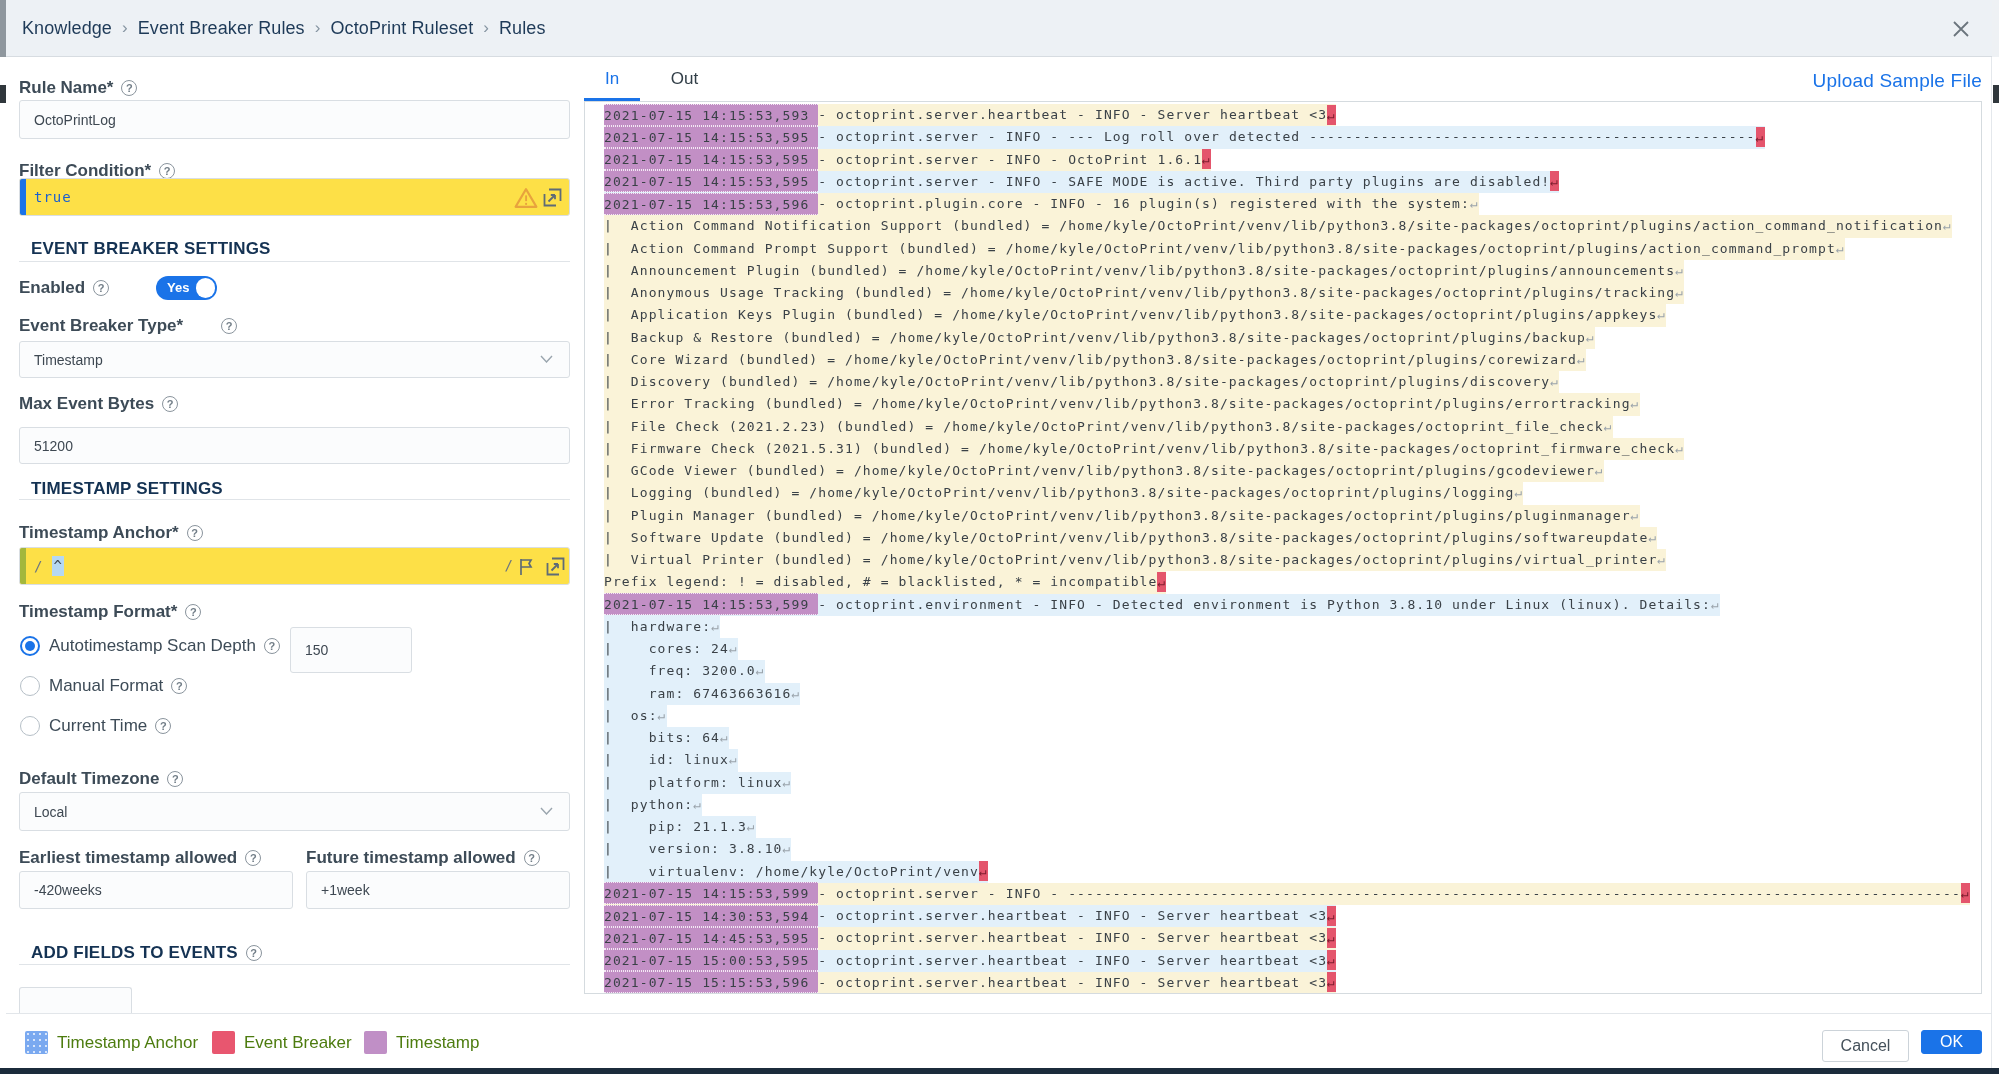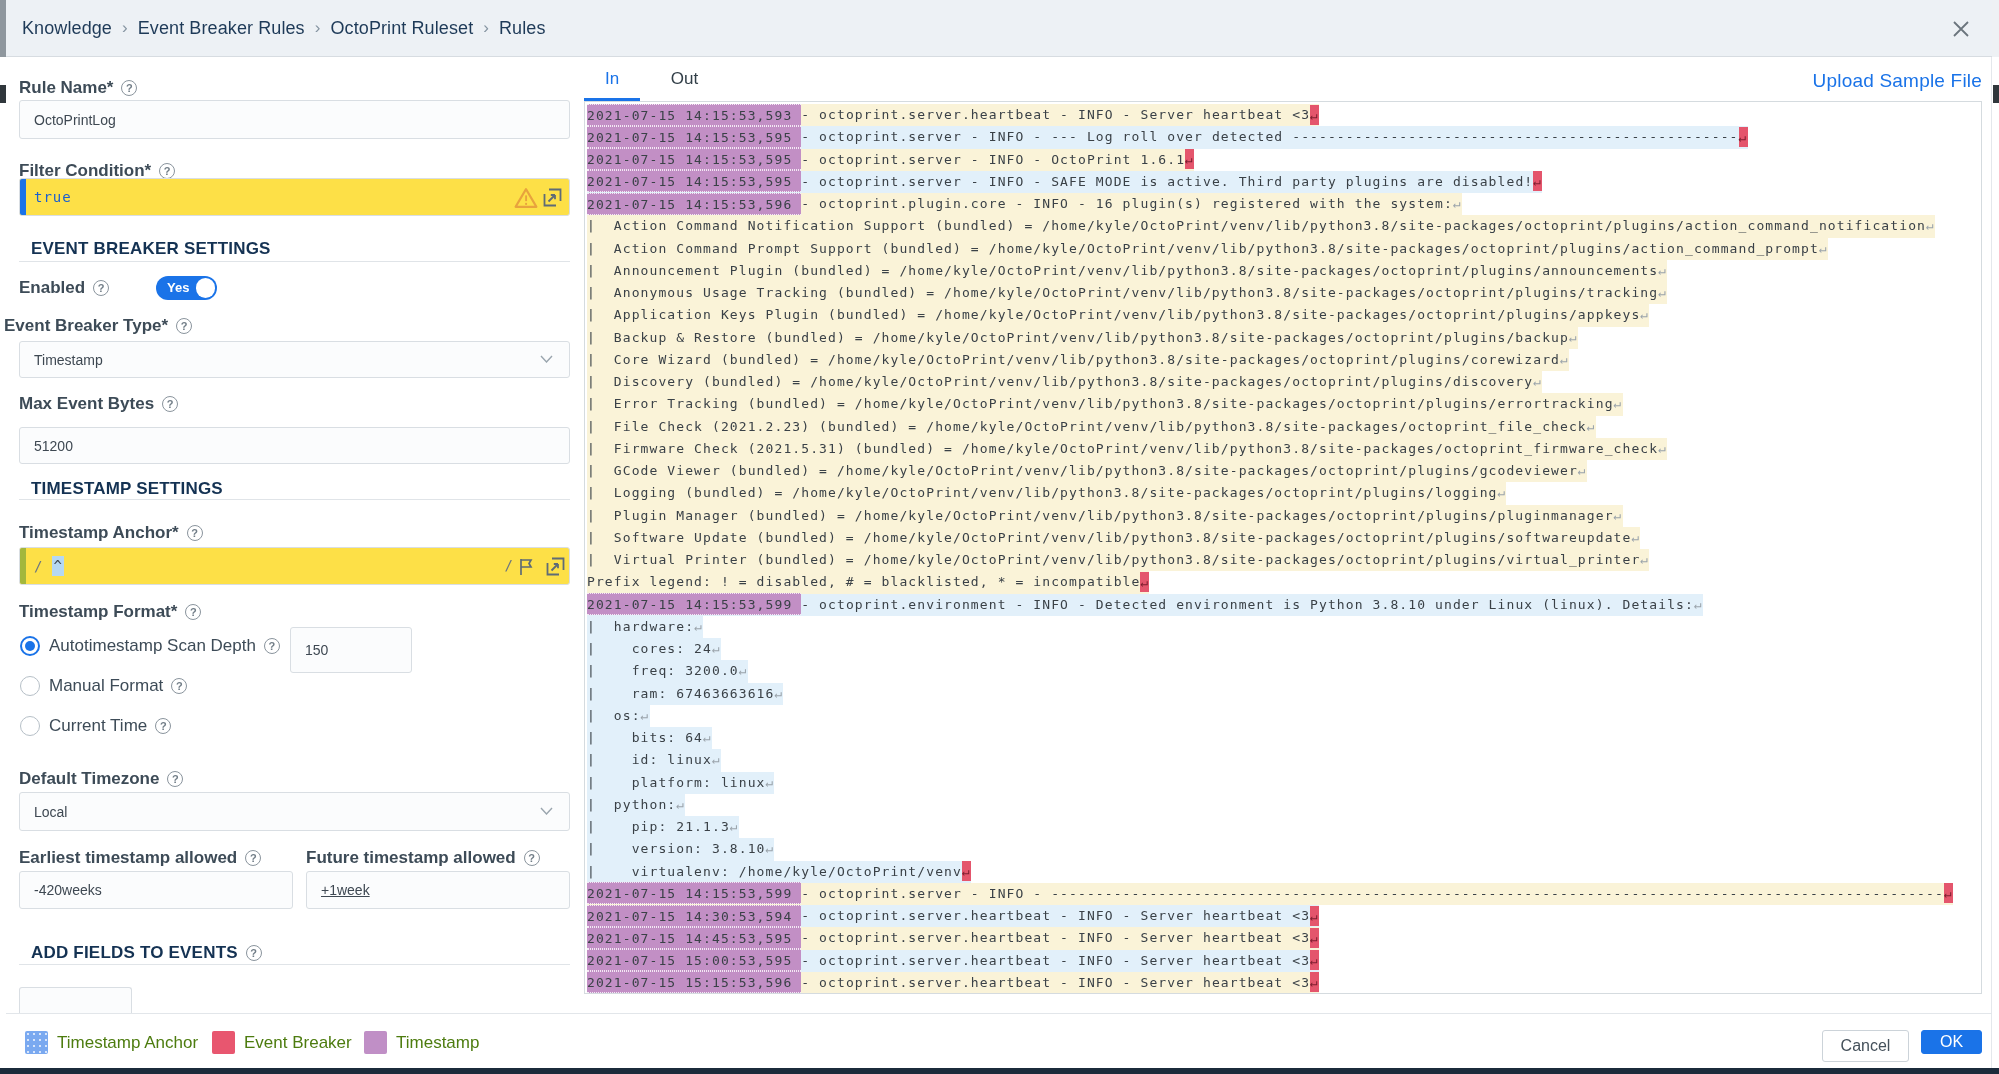"2021-07-15 14:15:53,593 -" .logbox { padding: 2px 0 0 2px -> 2px 0 0 19px }
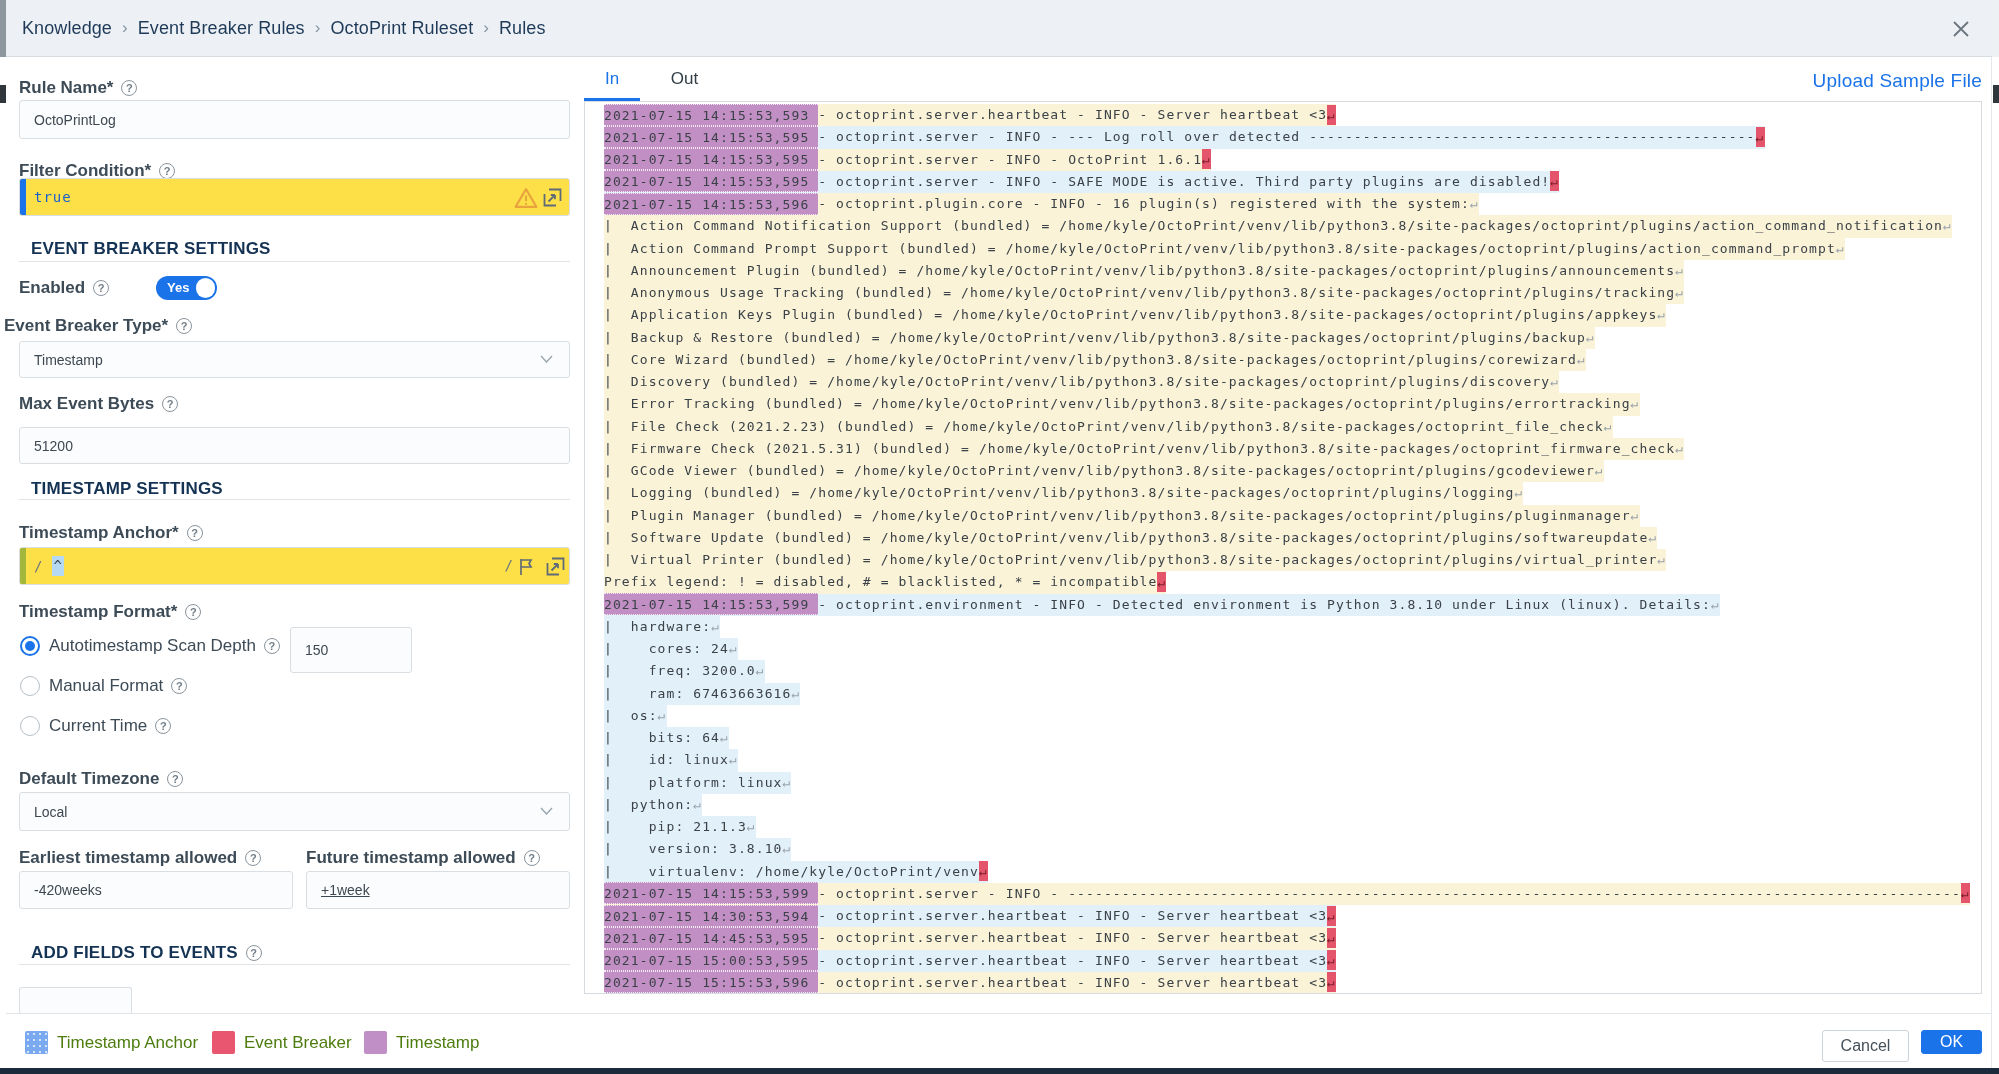"Event Breaker Type*" div.abs { gap: none -> 30px; left: 4px -> 19px }
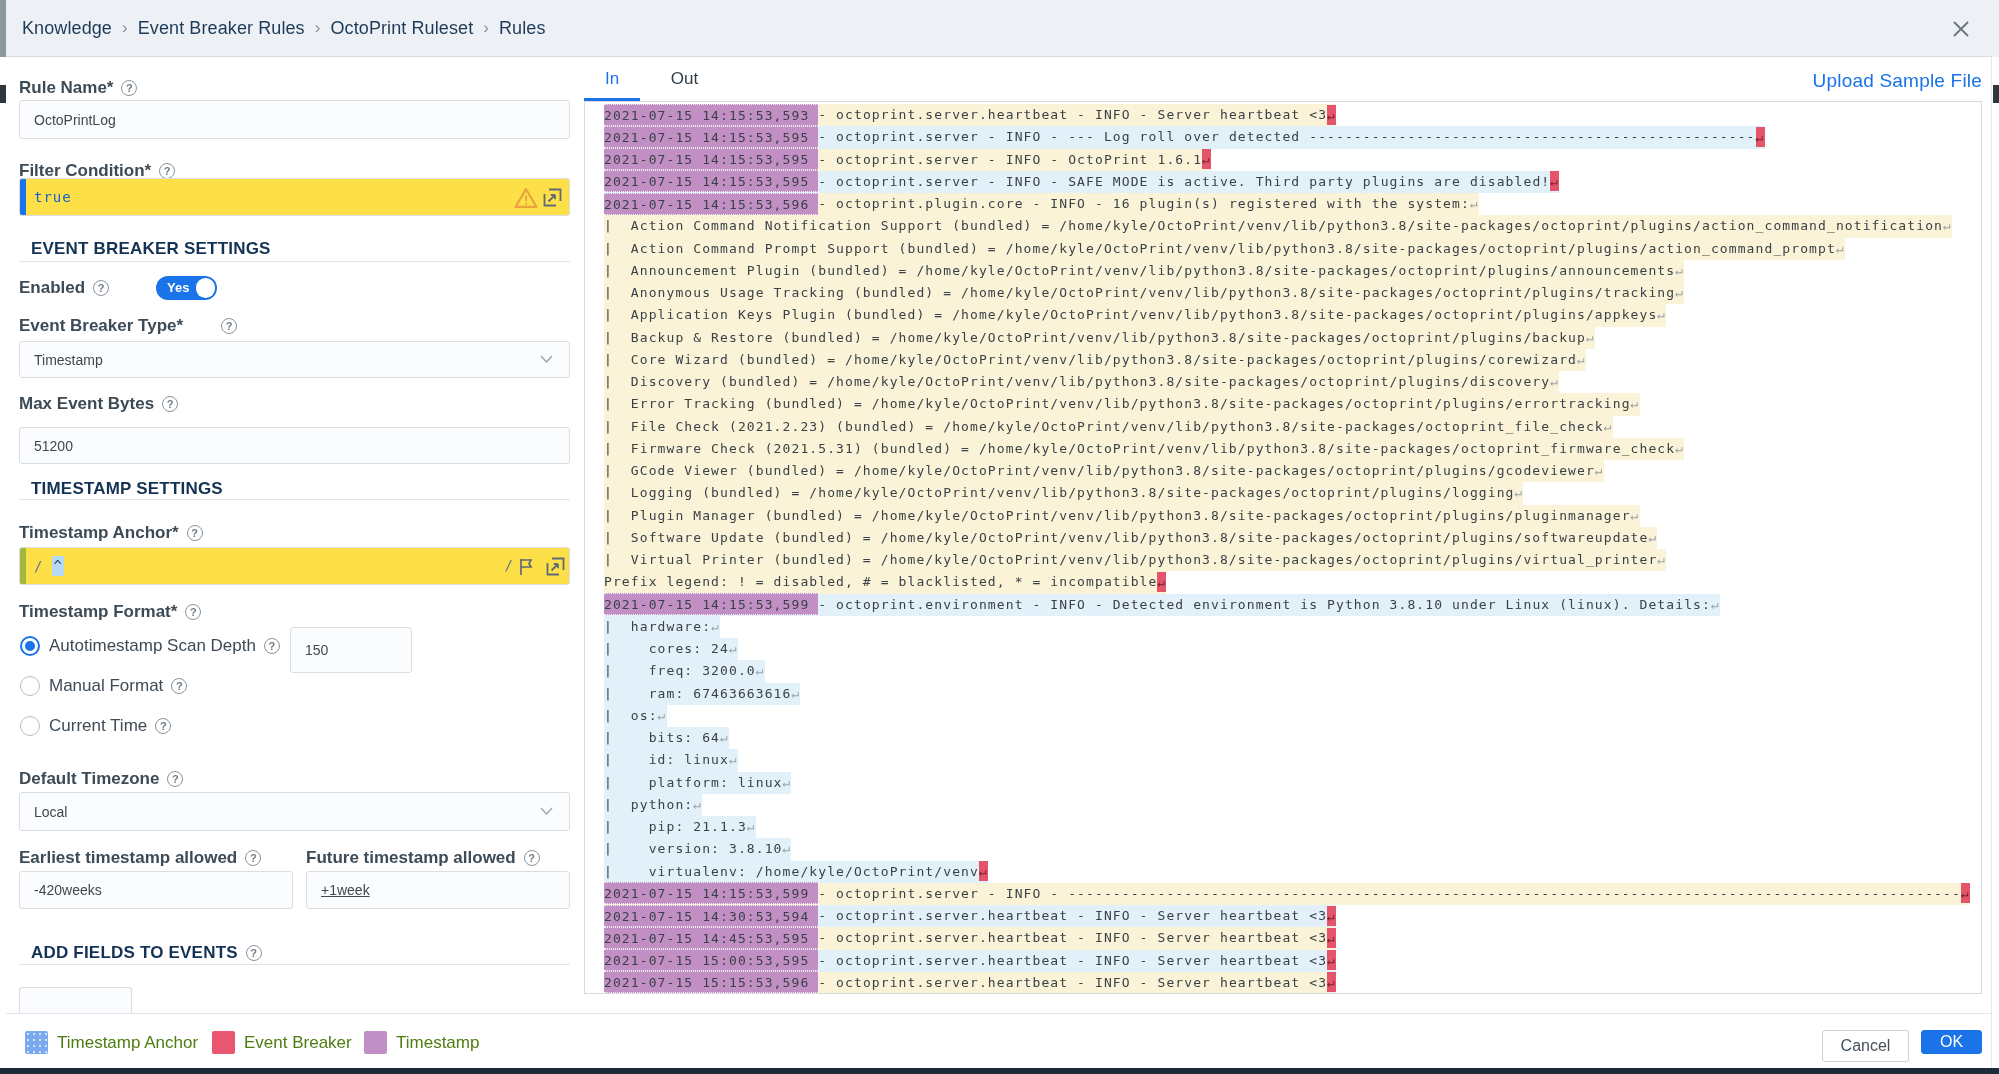"+1week" div.abs { text-decoration: underline -> none }
